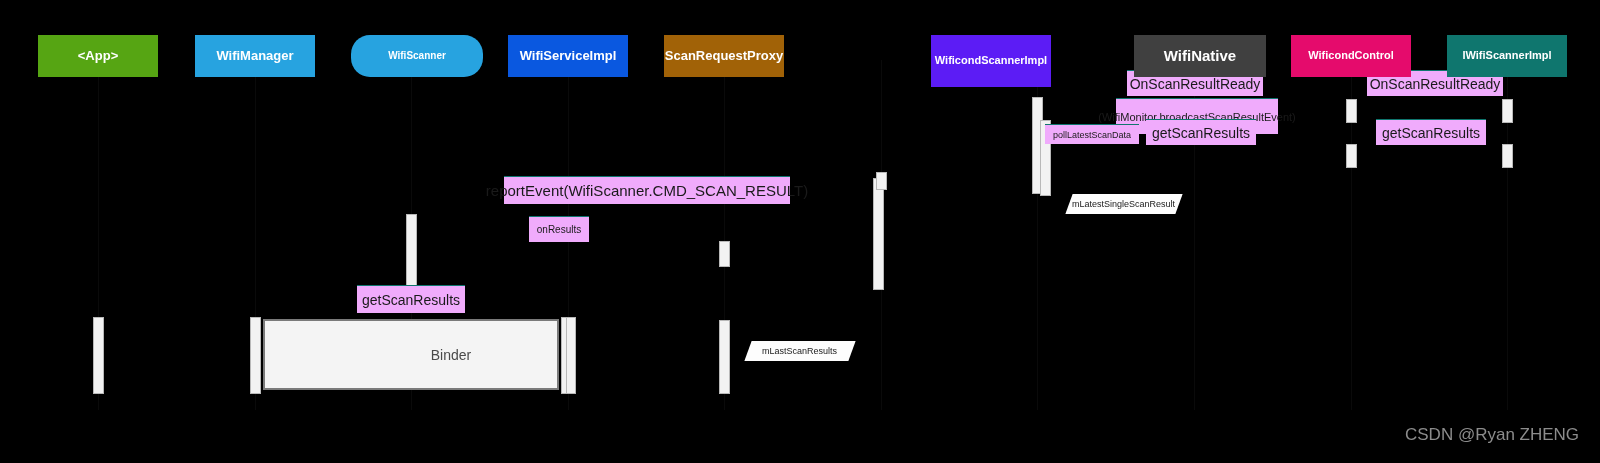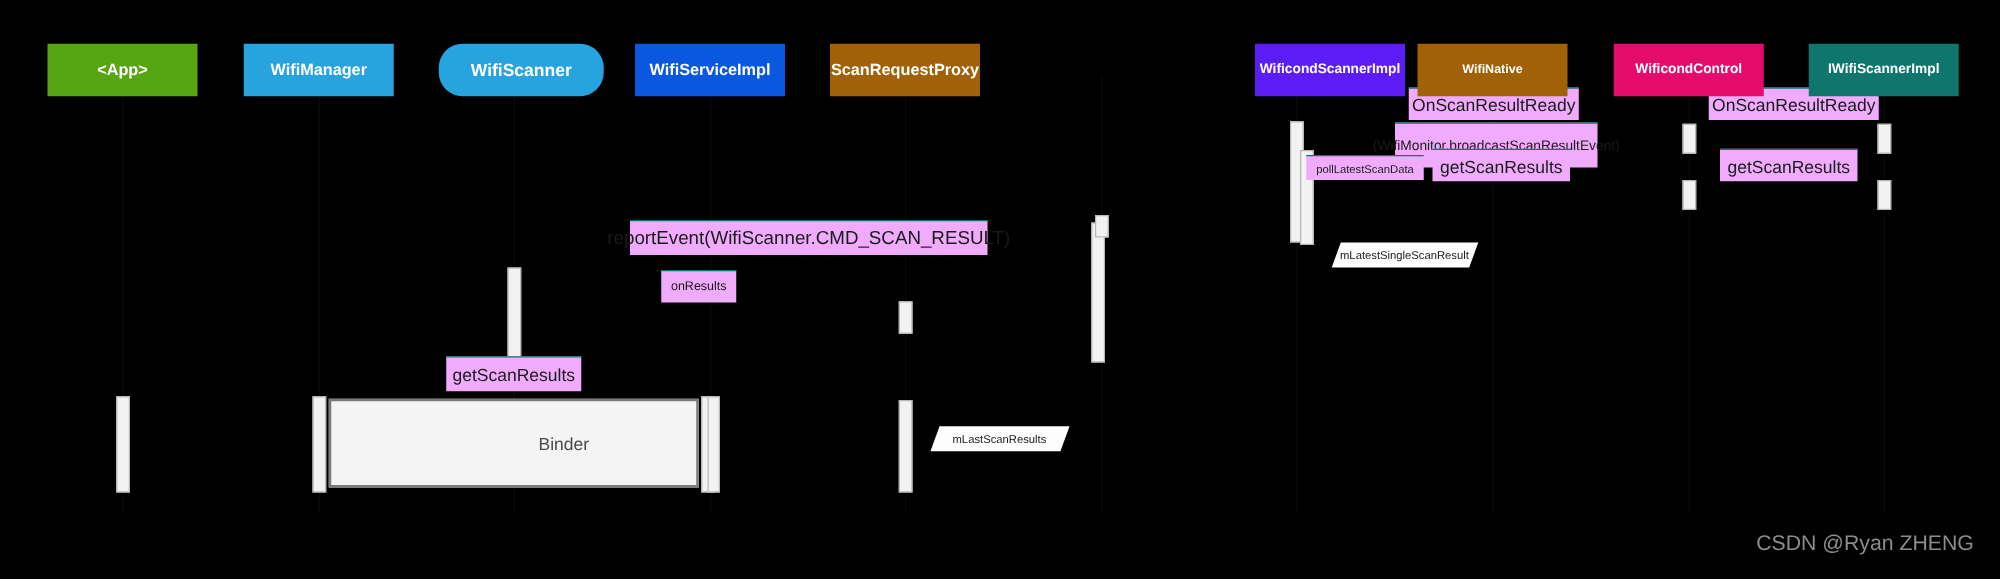"WifiScanner" div.participant { font-size: 14px -> 10px }
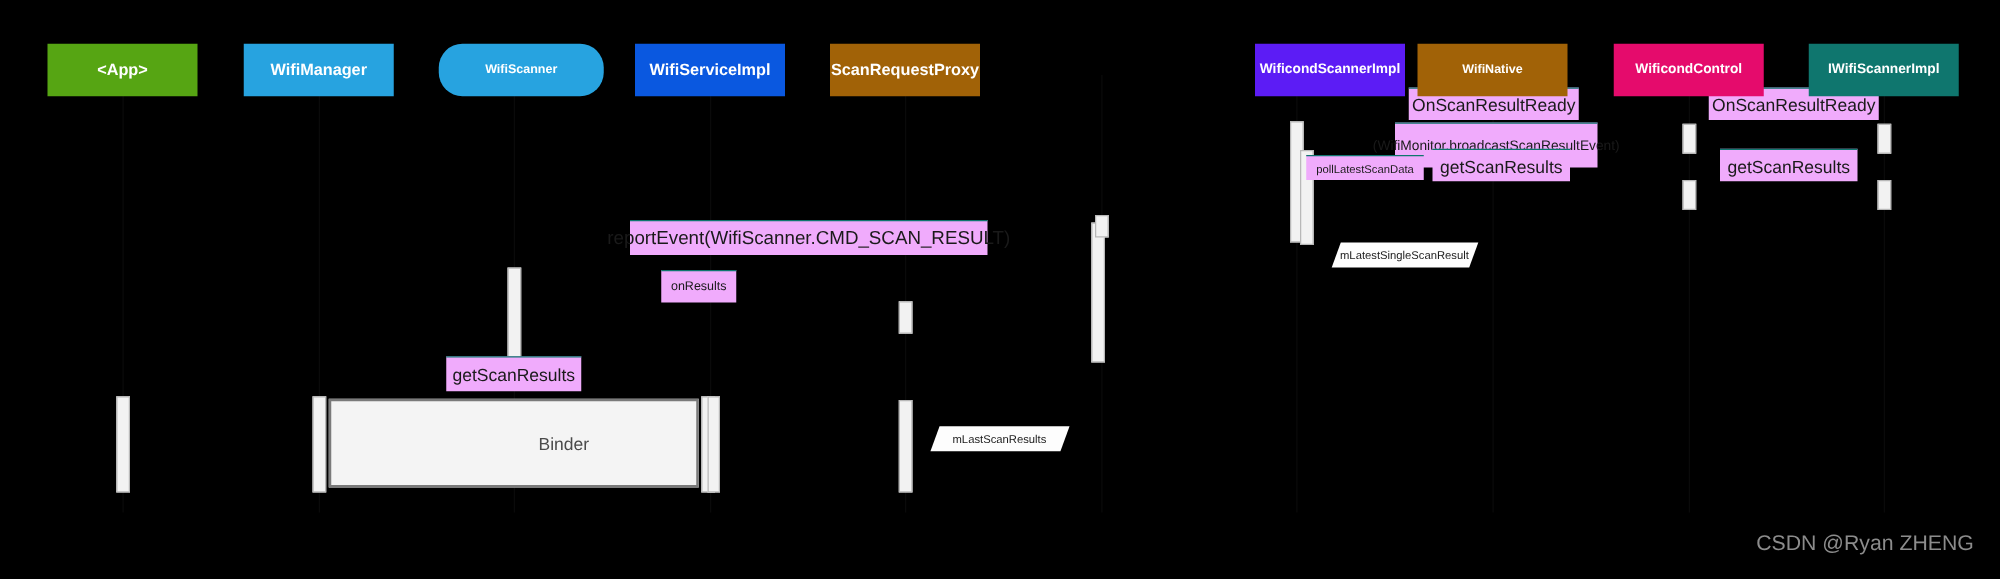"WificondScannerImpl" div.participant { height: 42px -> 52px; left: 1004px -> 931px }
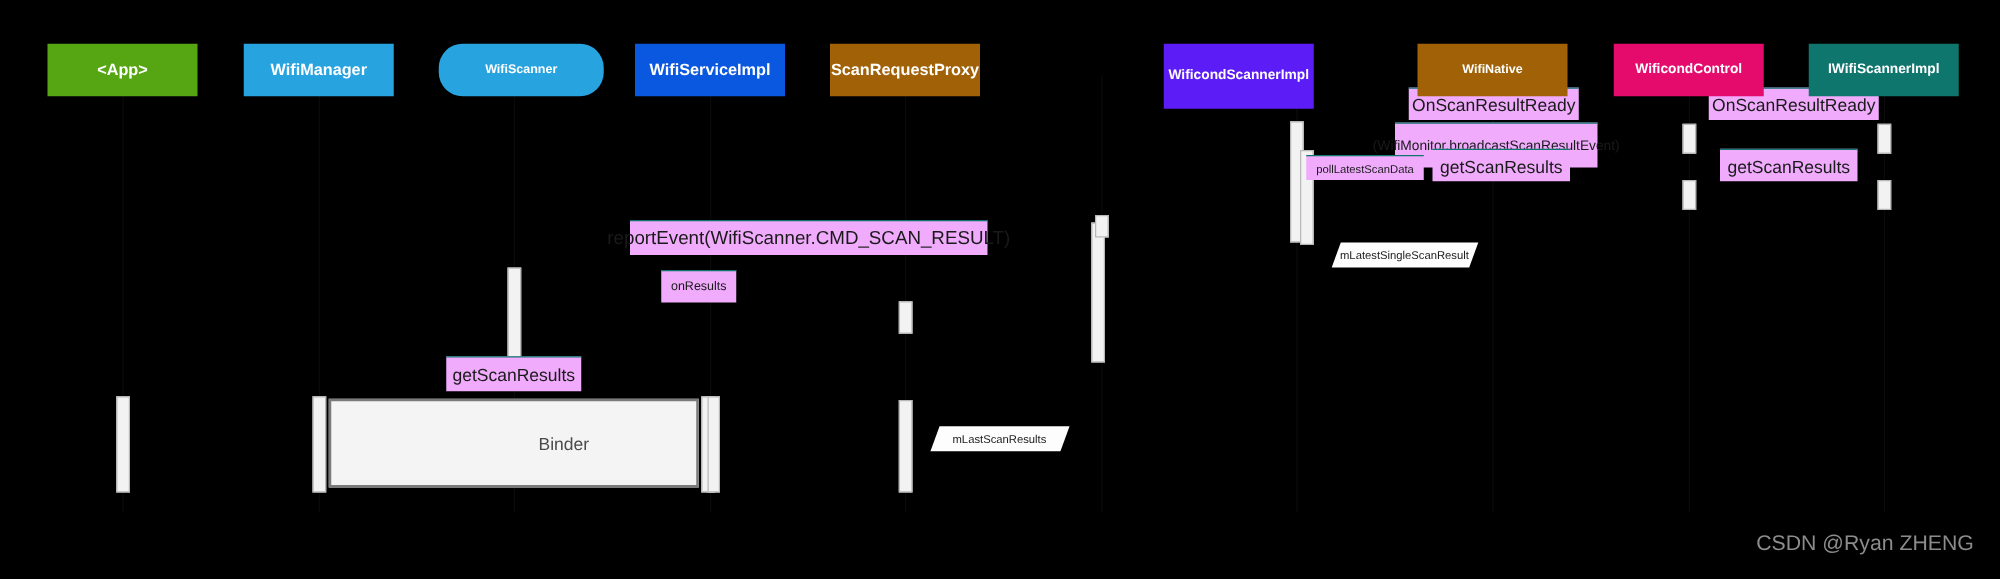"WifiNative" div.participant { background: #a16207 -> #404040; font-size: 10px -> 15px; width: 120px -> 132px }
